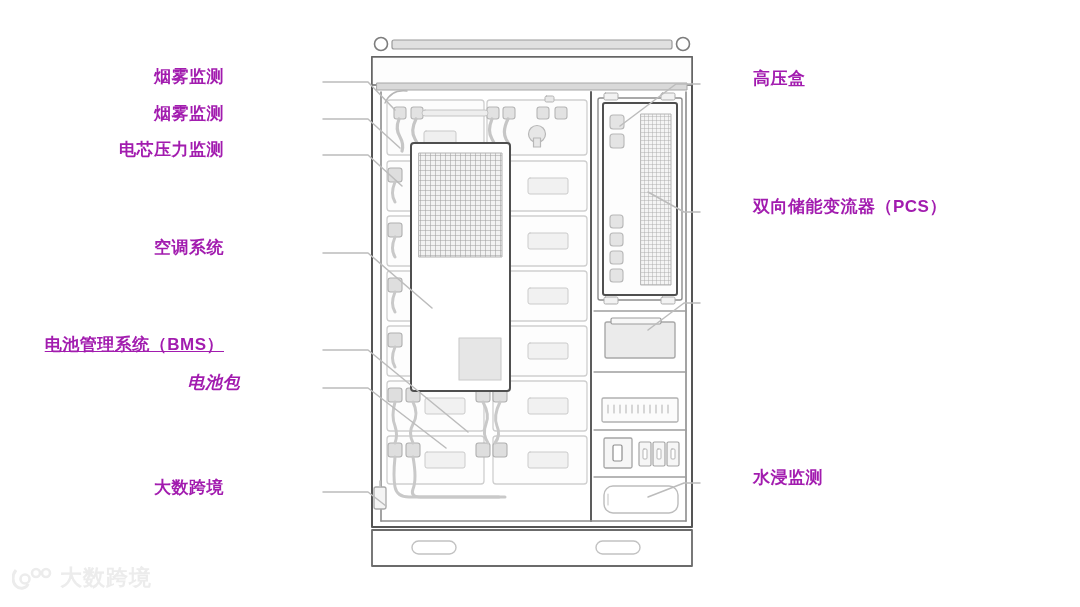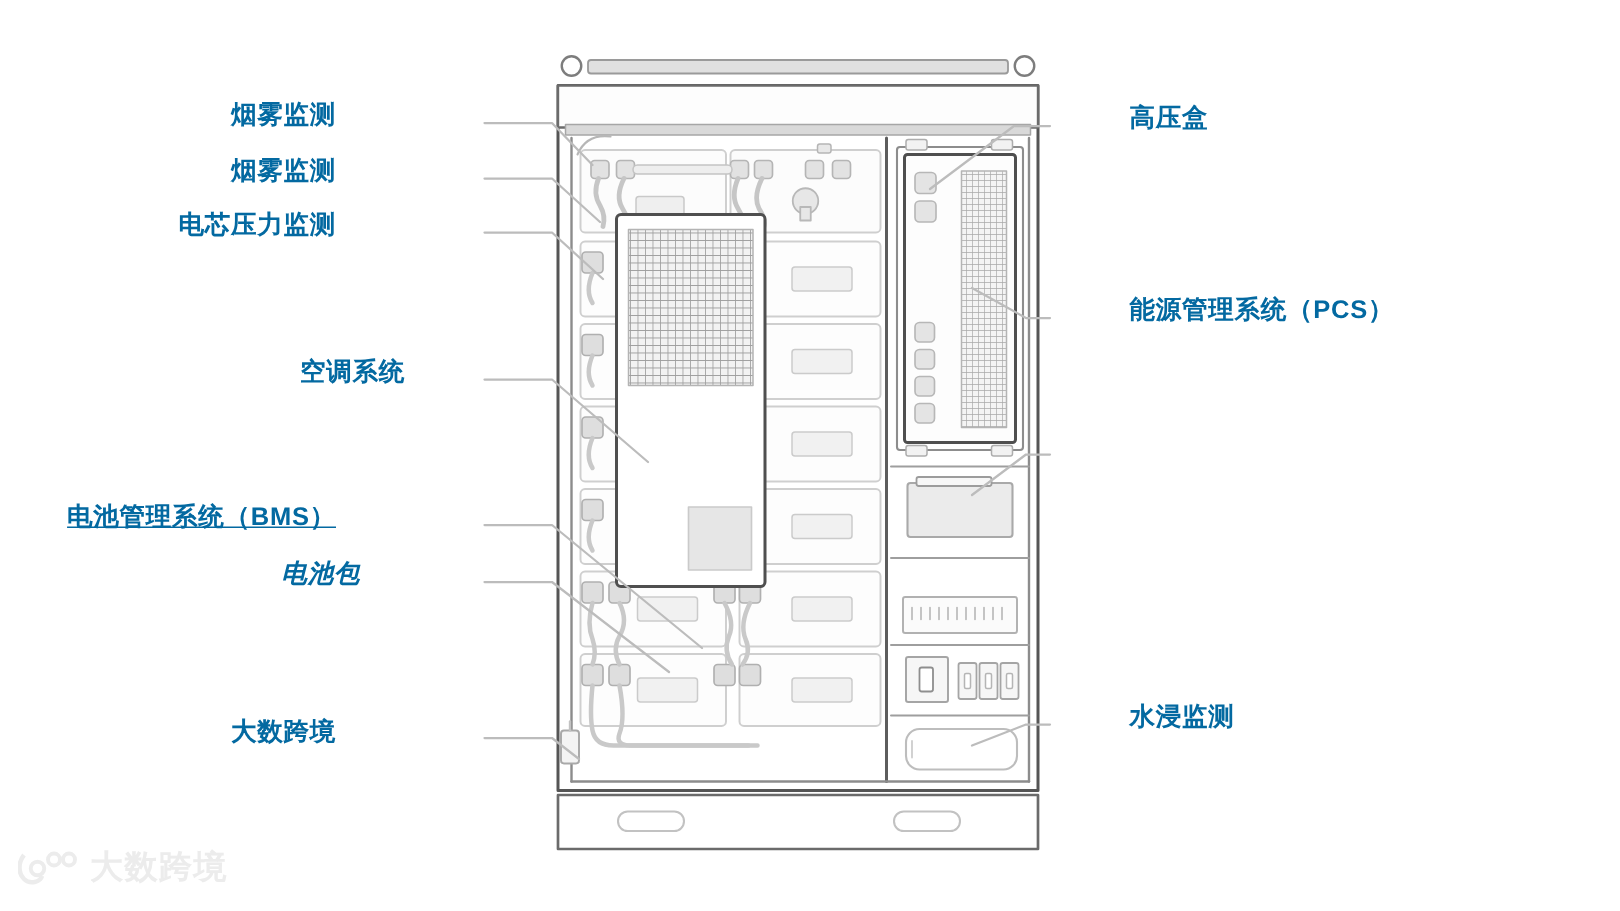"烟雾监测" .callout { color: #0369a1 -> #a21caf }
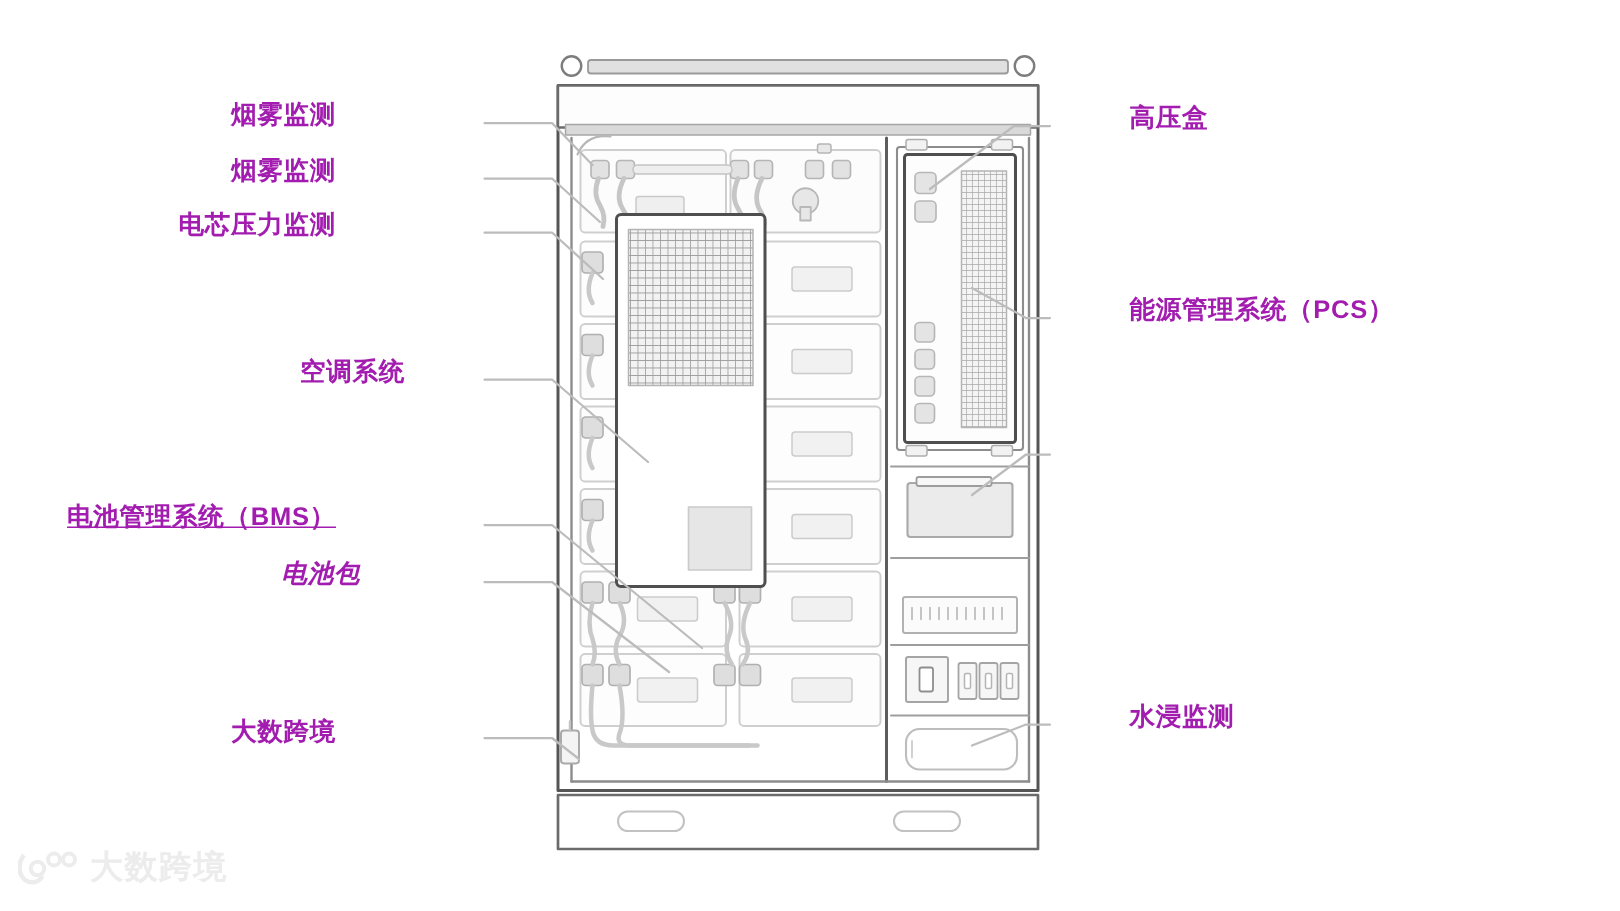"能源管理系统（PCS）" span { text: 能源管理系统 -> 双向储能变流器 }
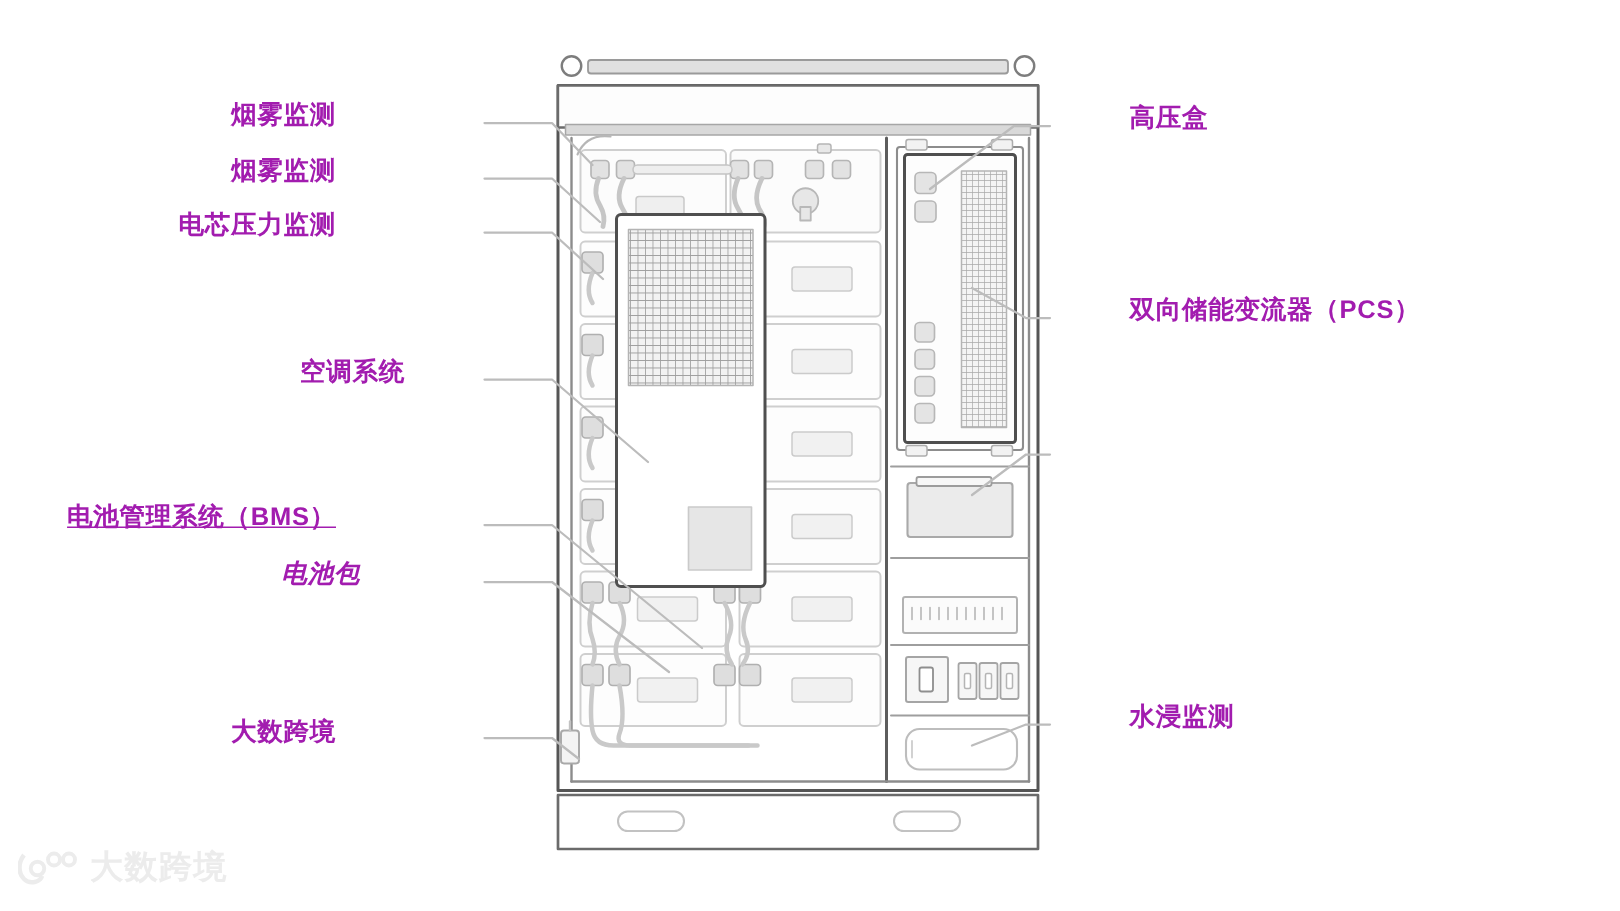"空调系统" div.callout { margin-left: 46px -> none }
